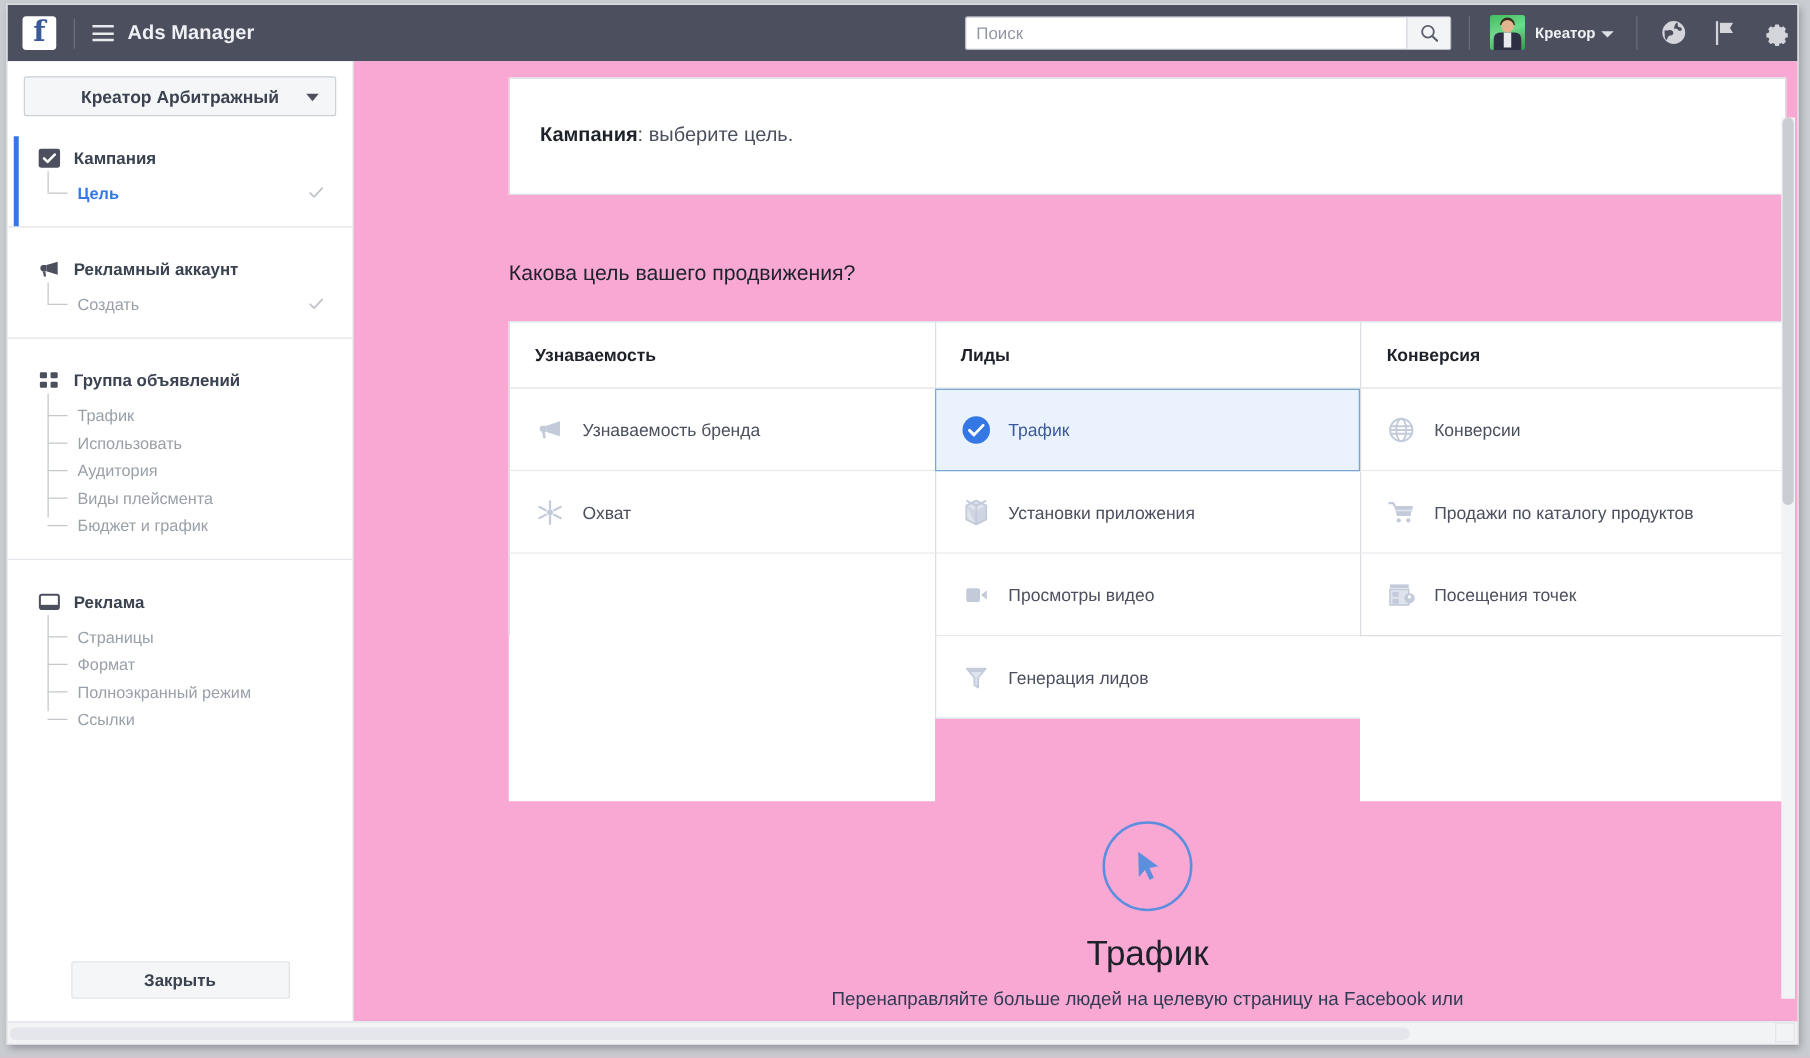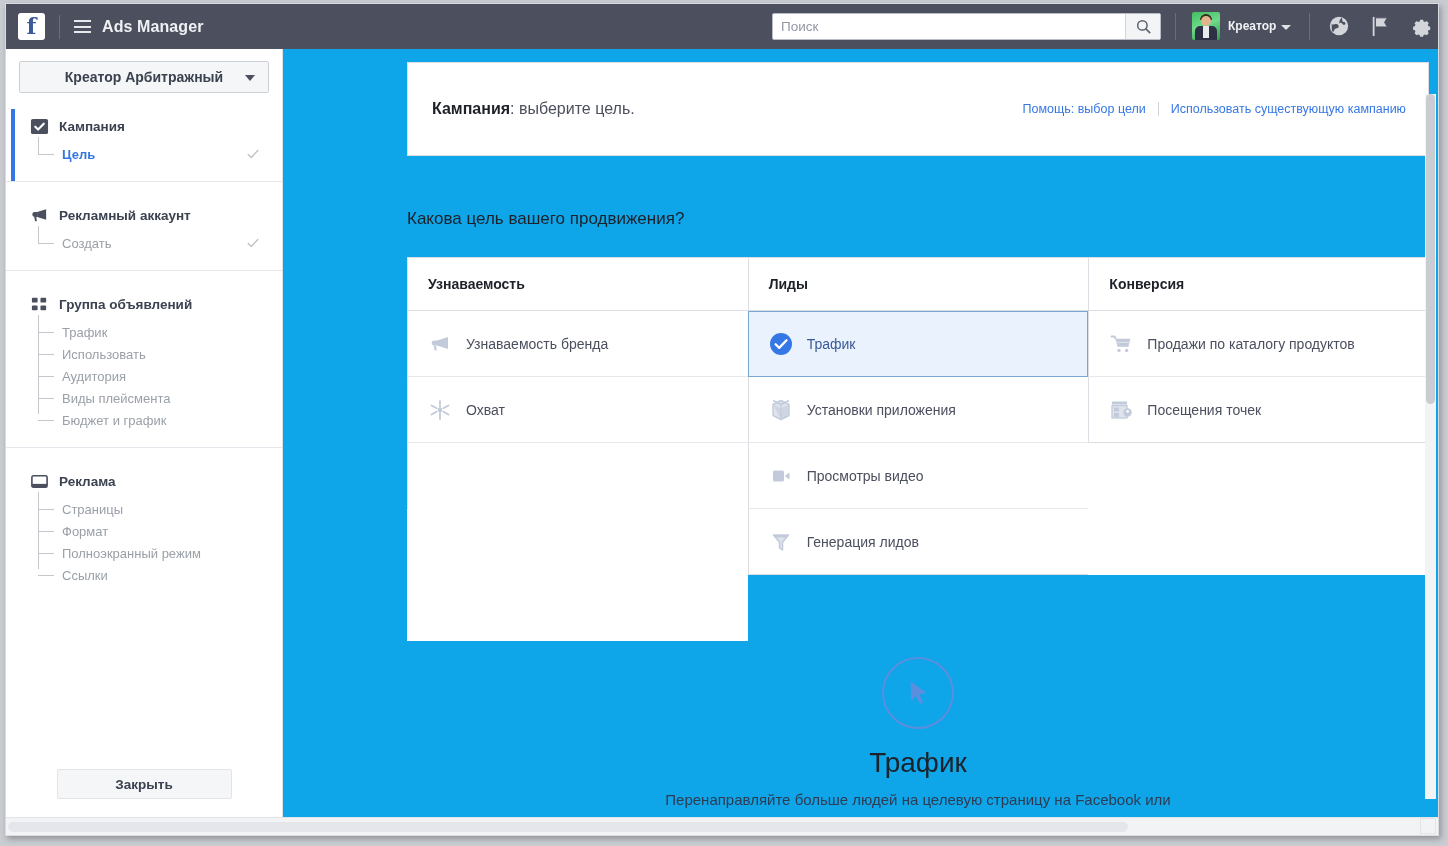"Кампания: выберите цель." .main { background: #0ea5e9 -> #f9a8d4 }
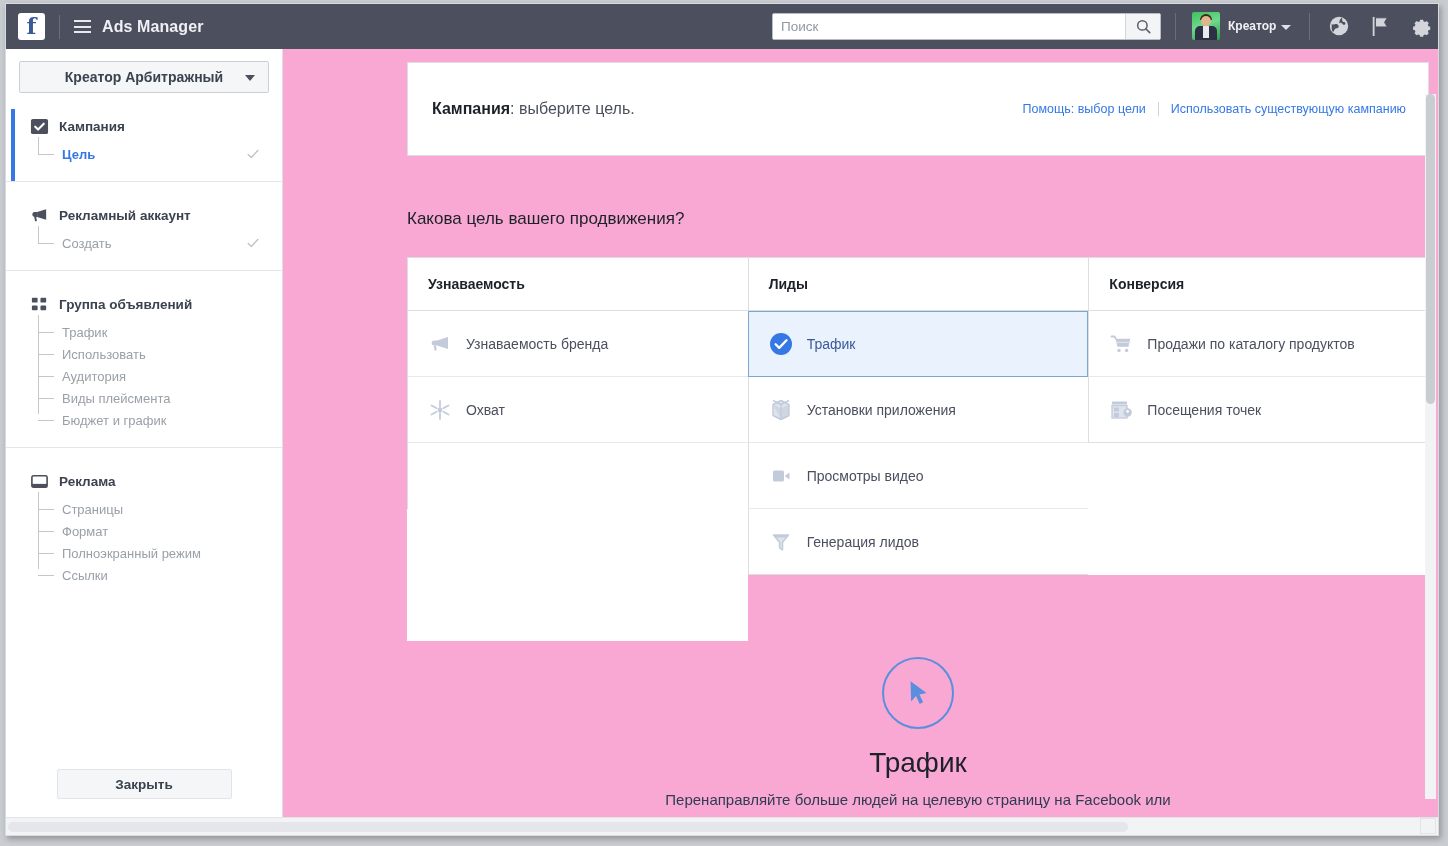"Помощь: выбор цели" div.camp-links { html: <div> <a>Помощь: выбор цели</a> <span></span> <a>Использовать существующую кампанию</a> </div> -> none }
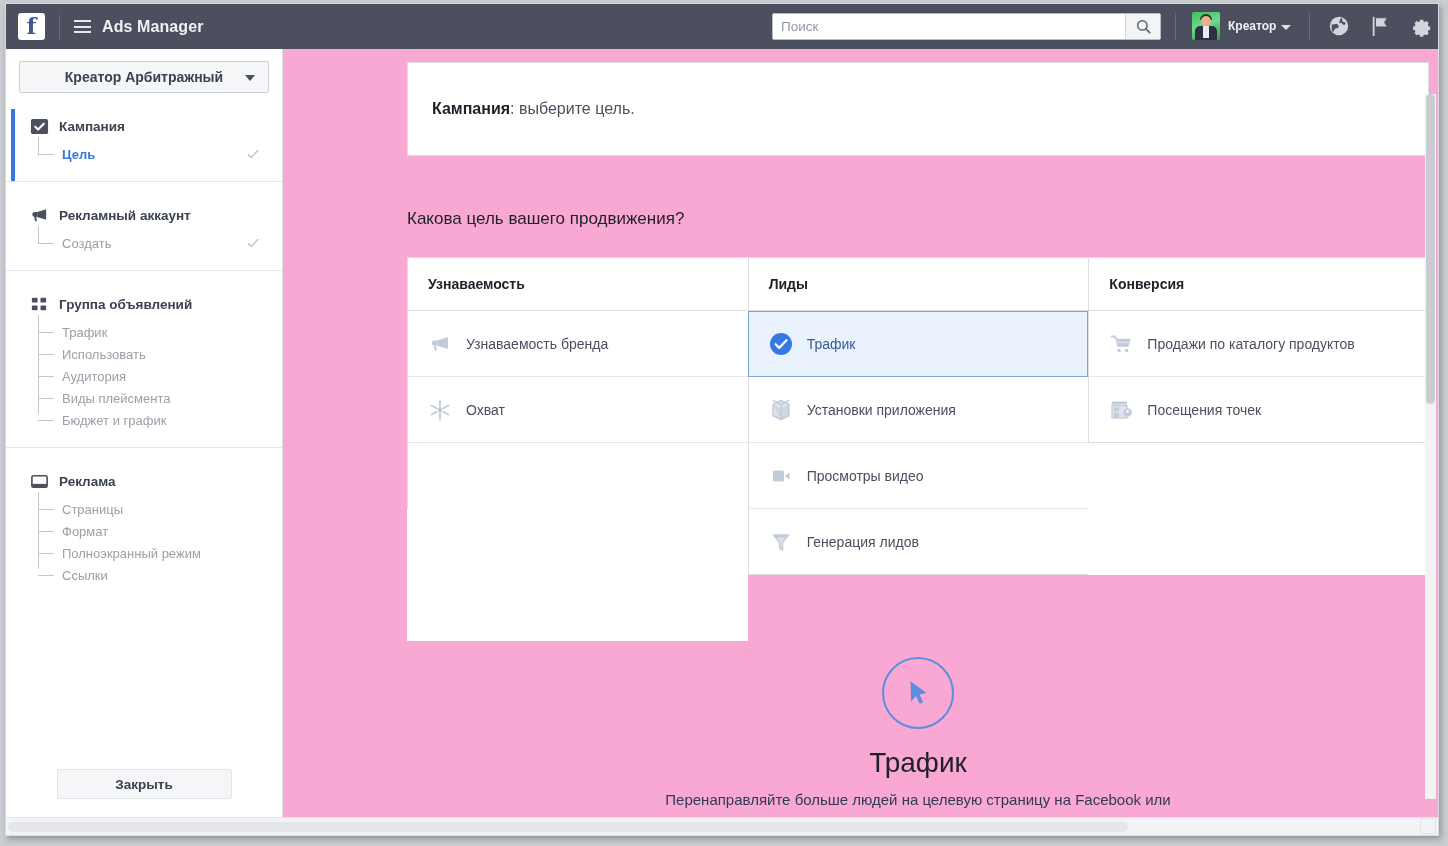"Конверсии" div.cell { html: none -> <div> <span> <svg> <circle></circle> <ellipse></ellipse> <line></line> <line></line> <line></line> </svg> </span> <span>Конверсии</span> </div> }
